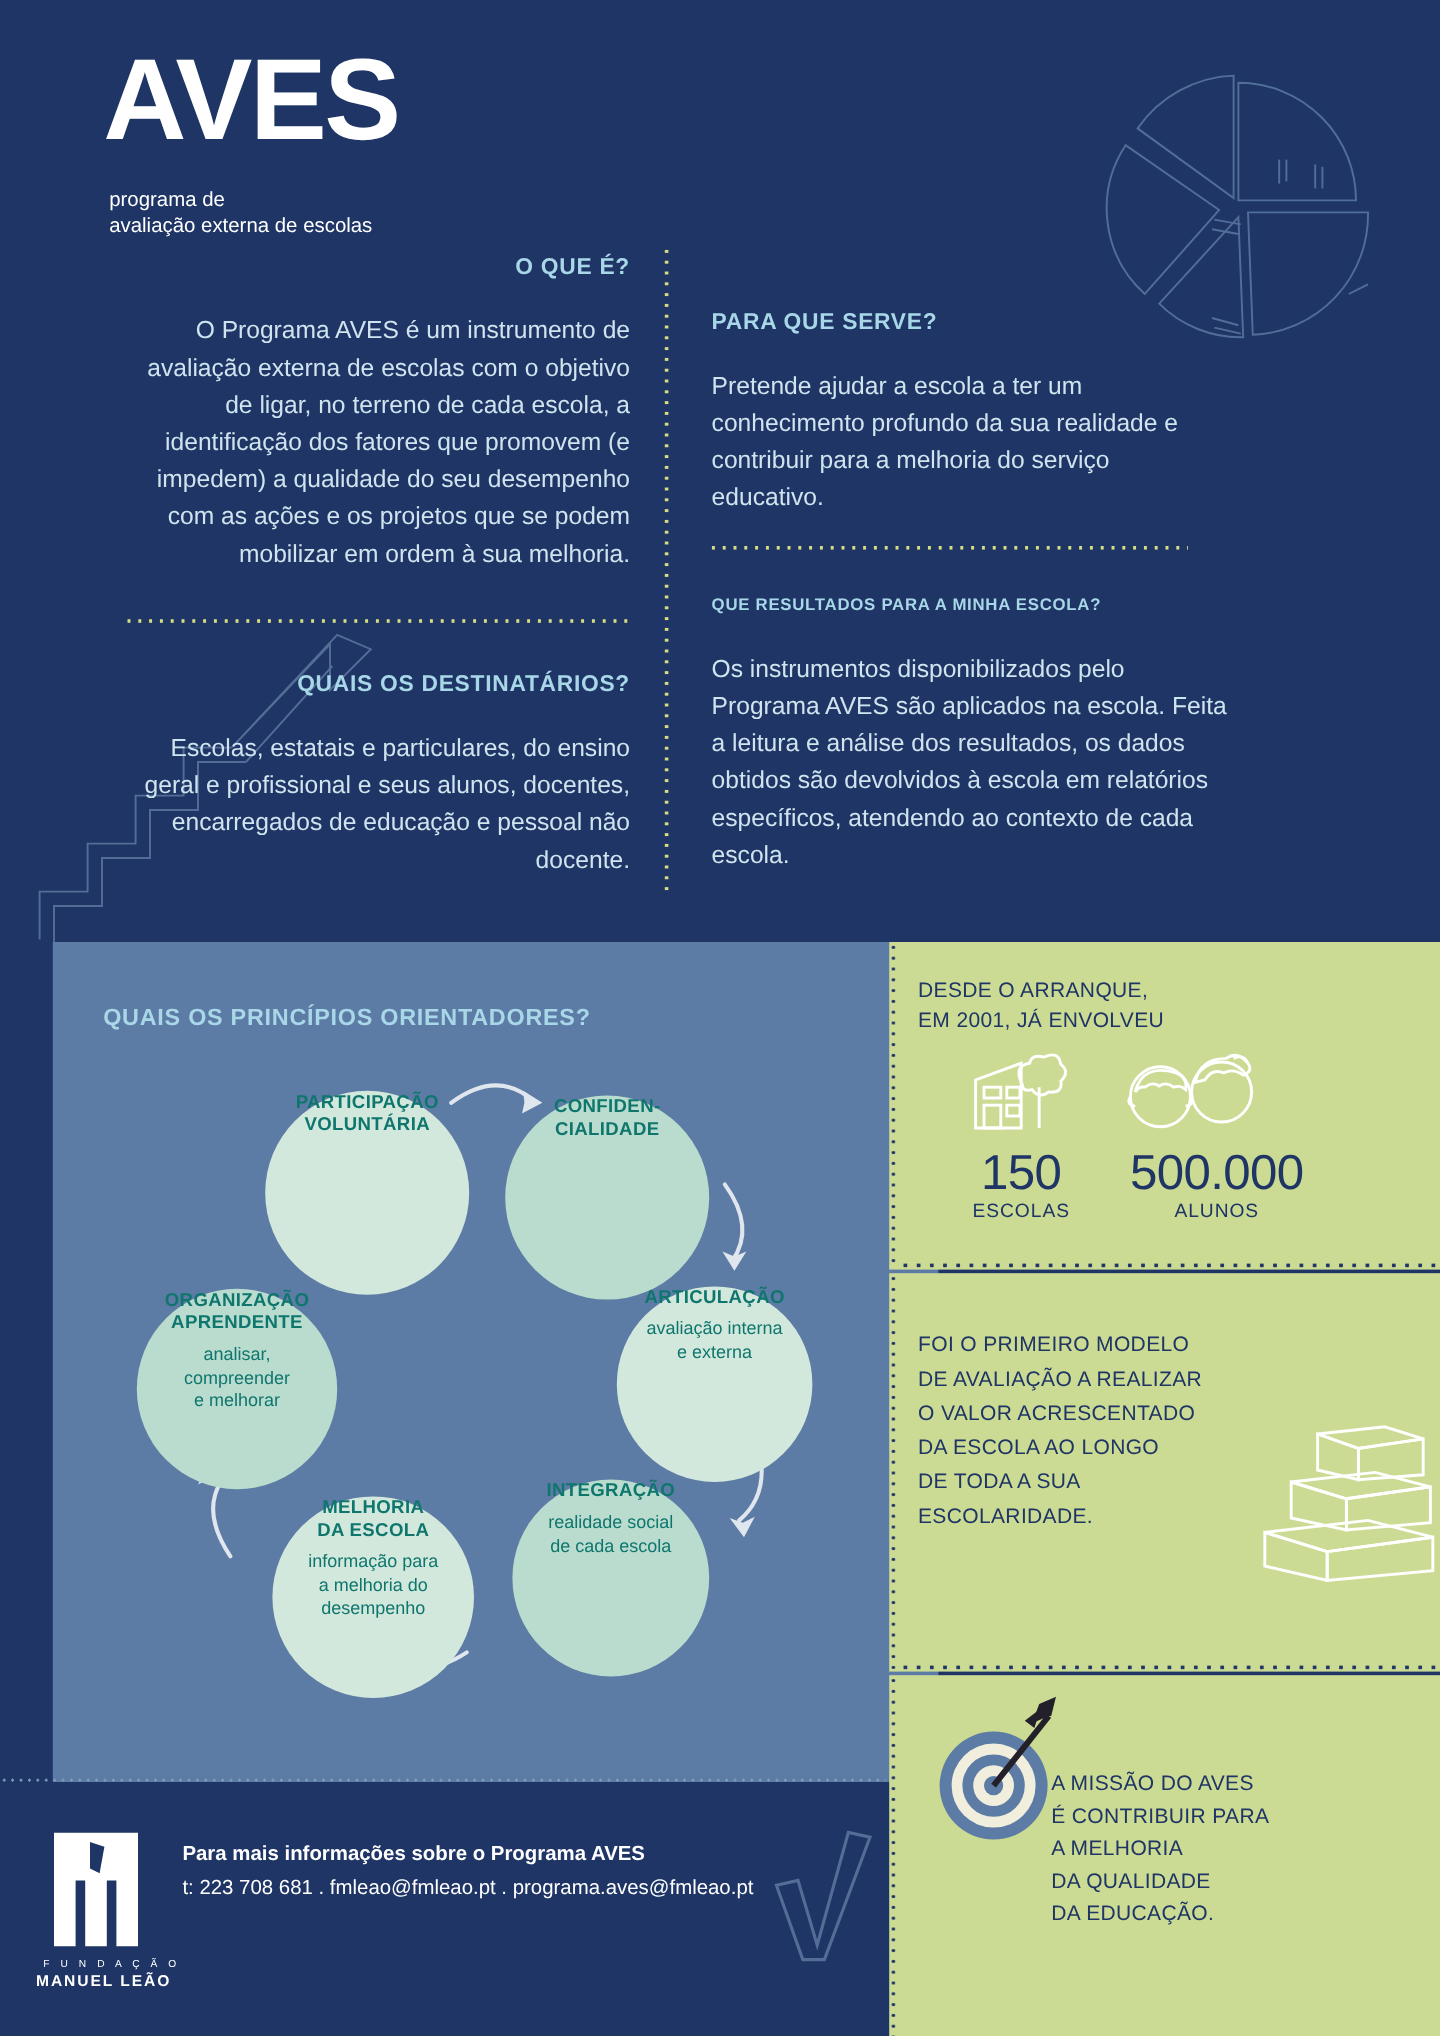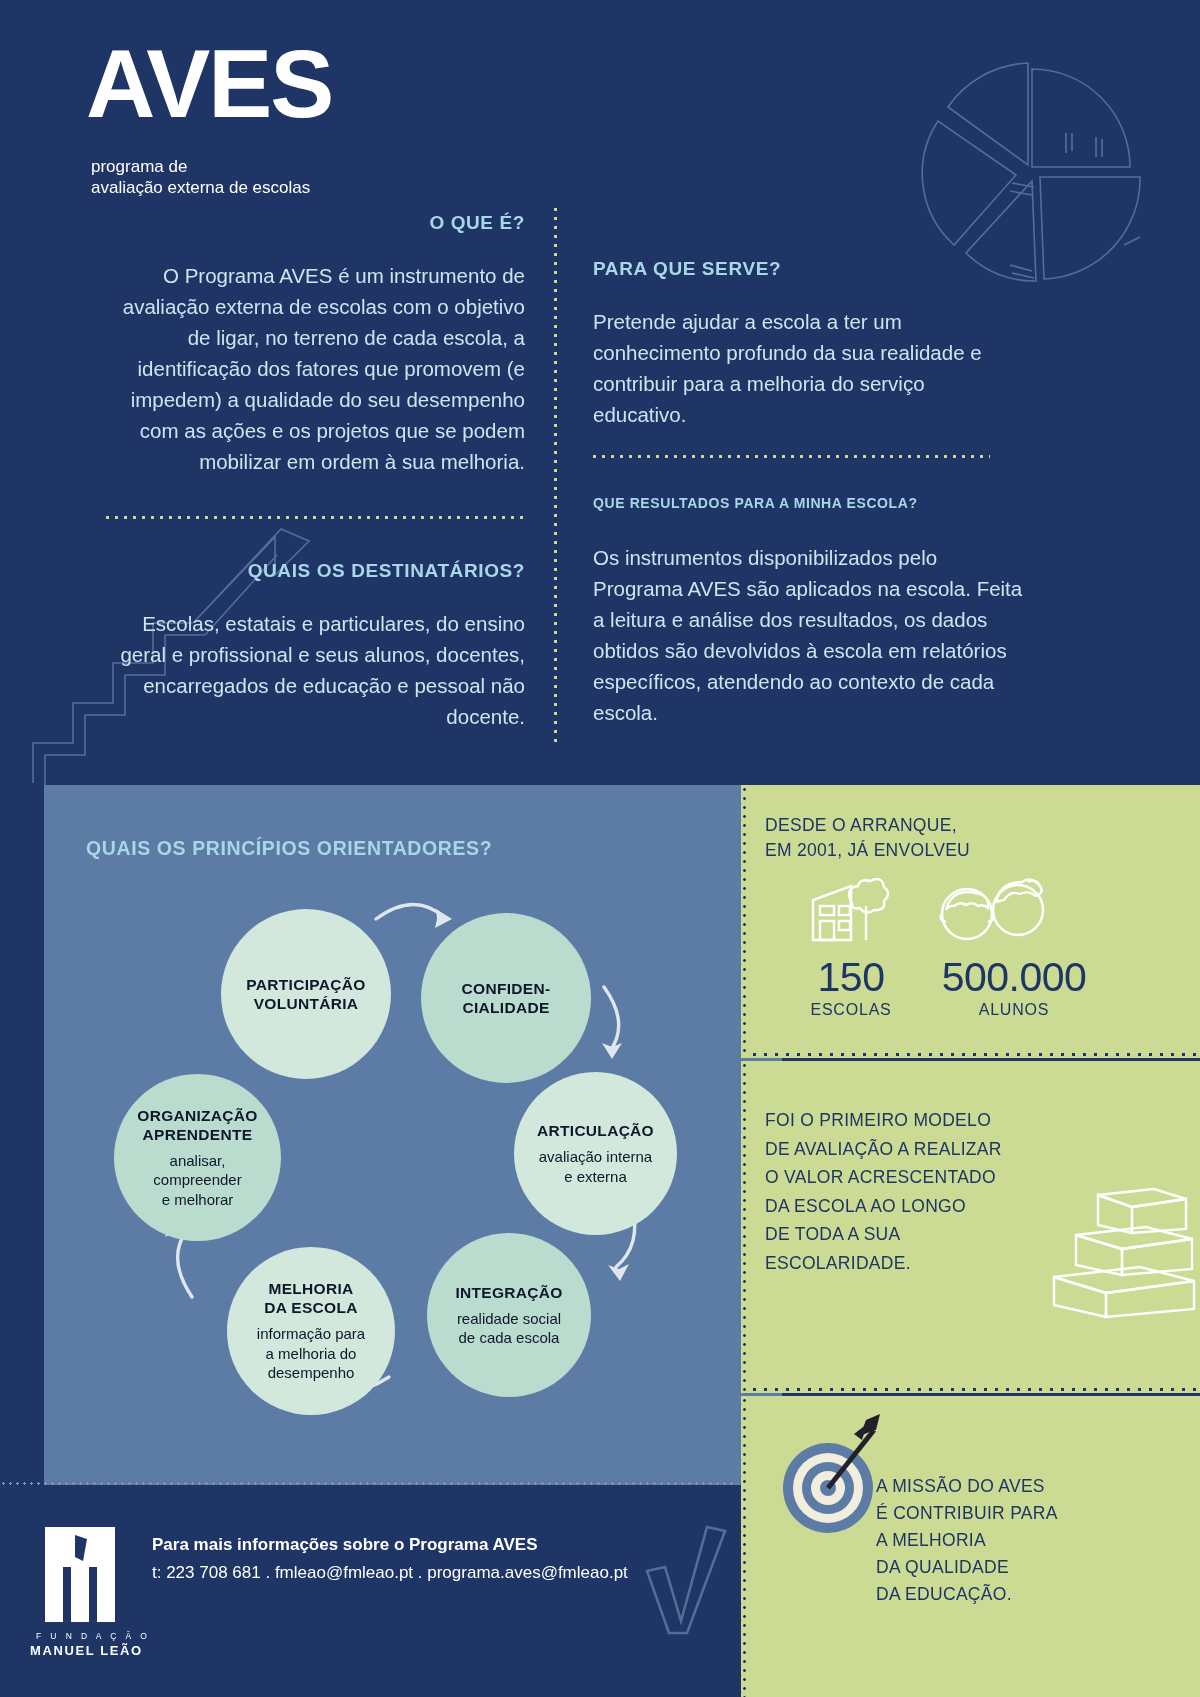"PARTICIPAÇÃO" .circ { color: #0f172a -> #0f766e; justify-content: center -> none }
